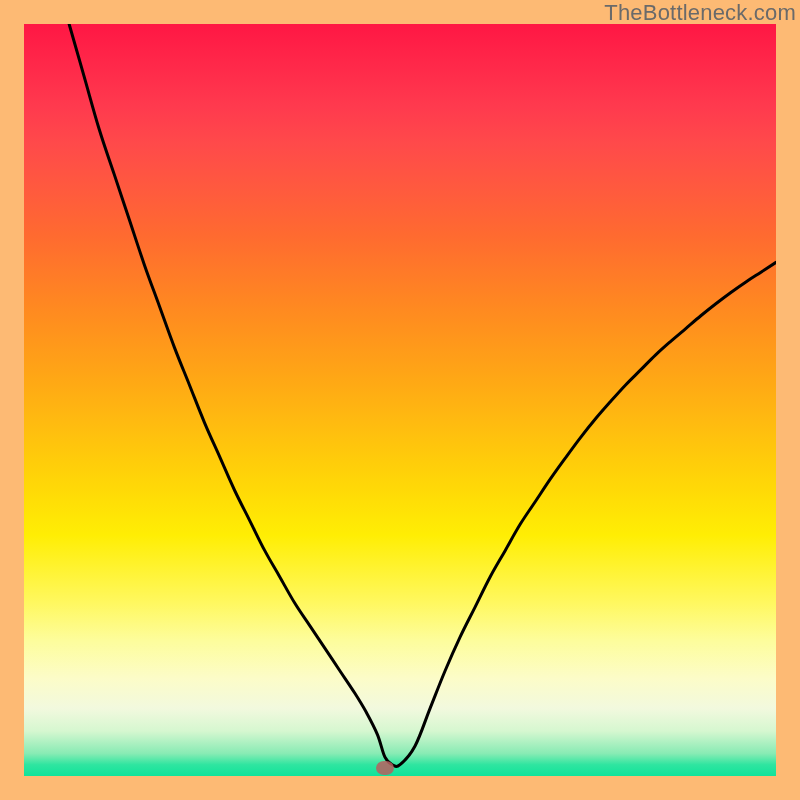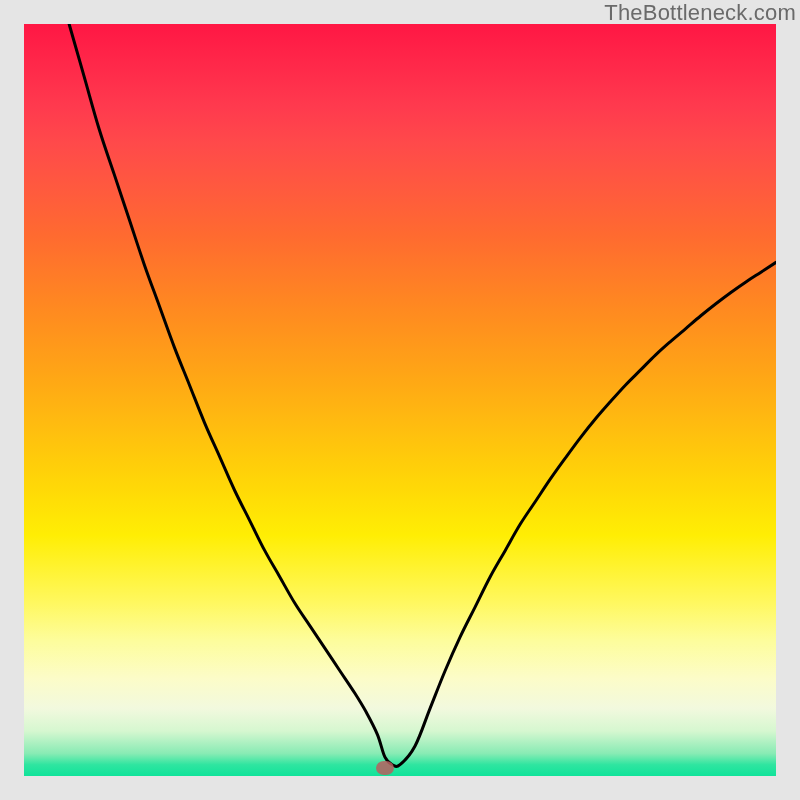"TheBottleneck.com" .frame { background: #e5e5e5 -> #fdba74 }
